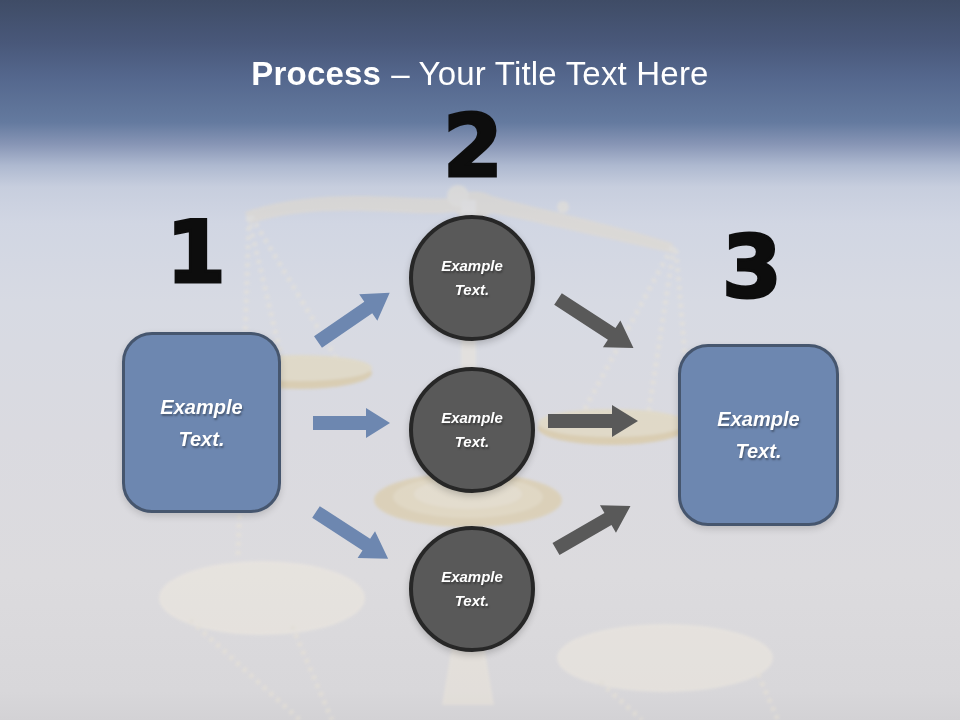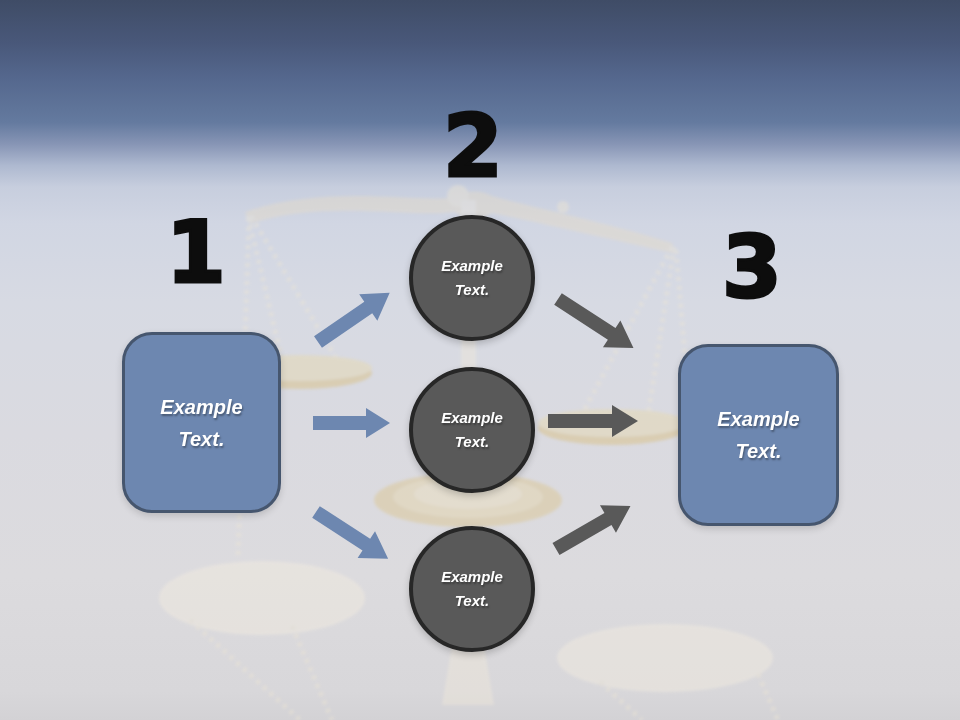"Process – Your Title Text" div.title { html: none -> <div> <span>Process</span><span>– Your Title Text Here</span> </div> }
